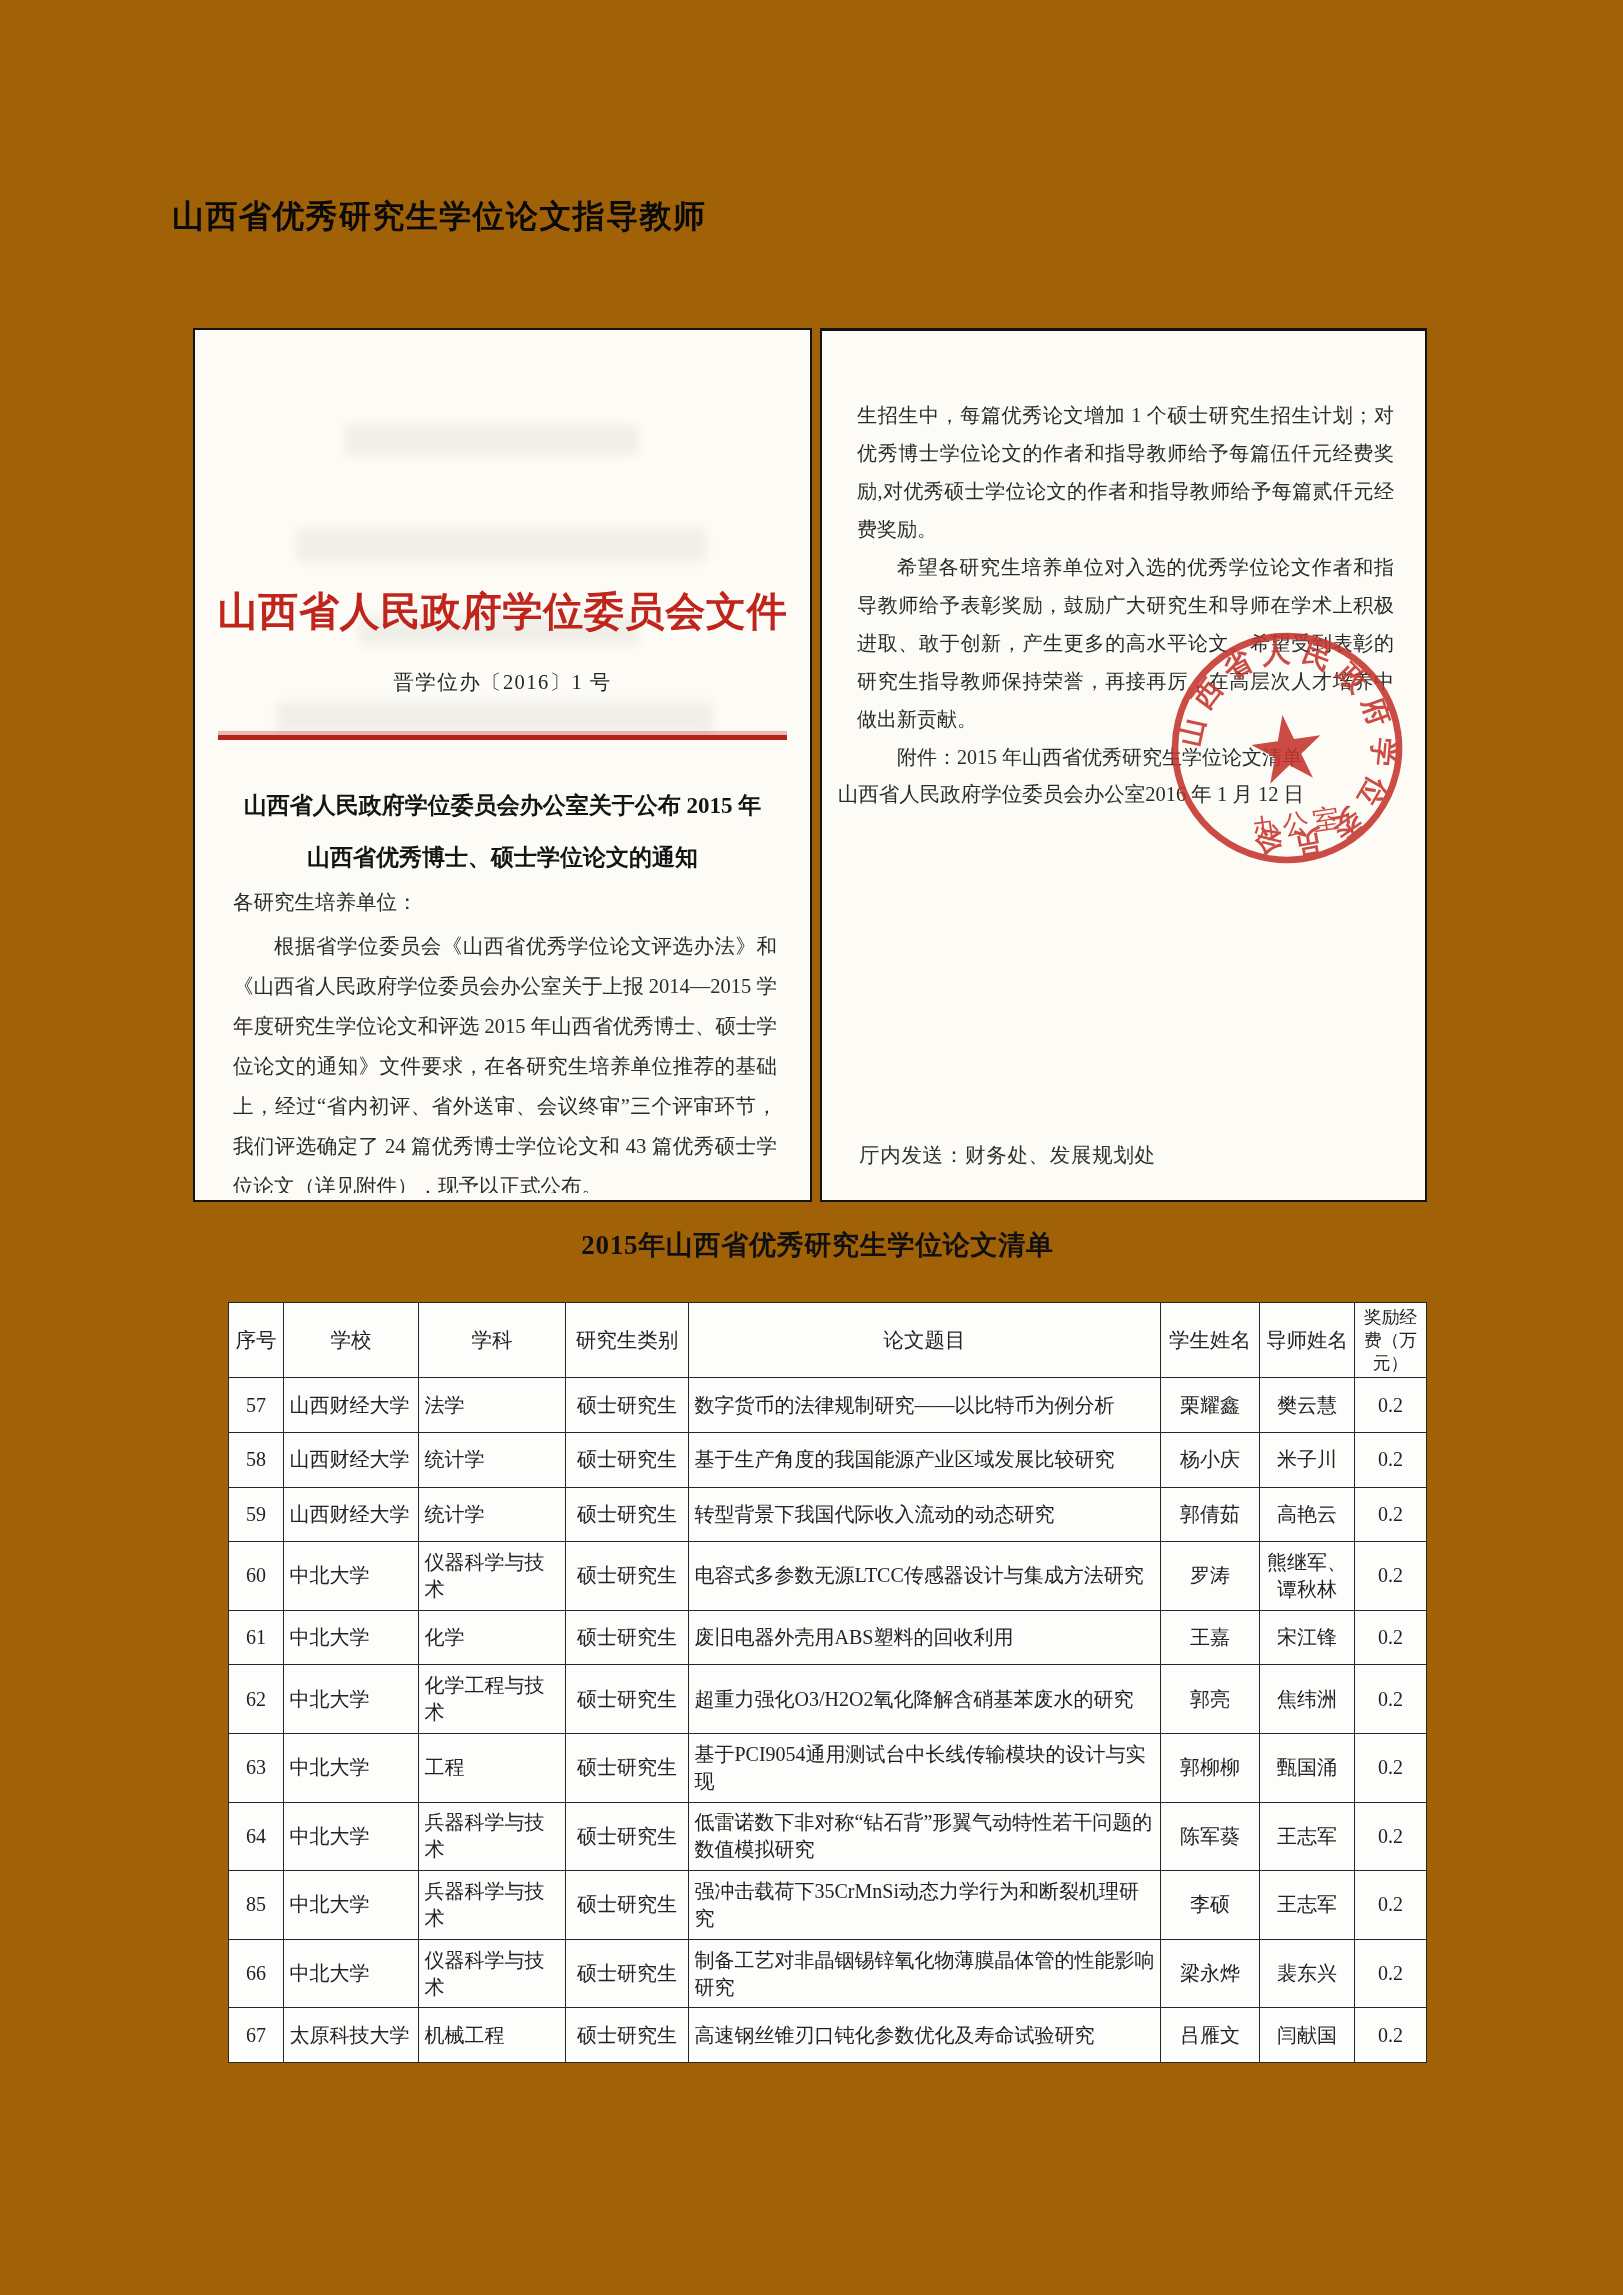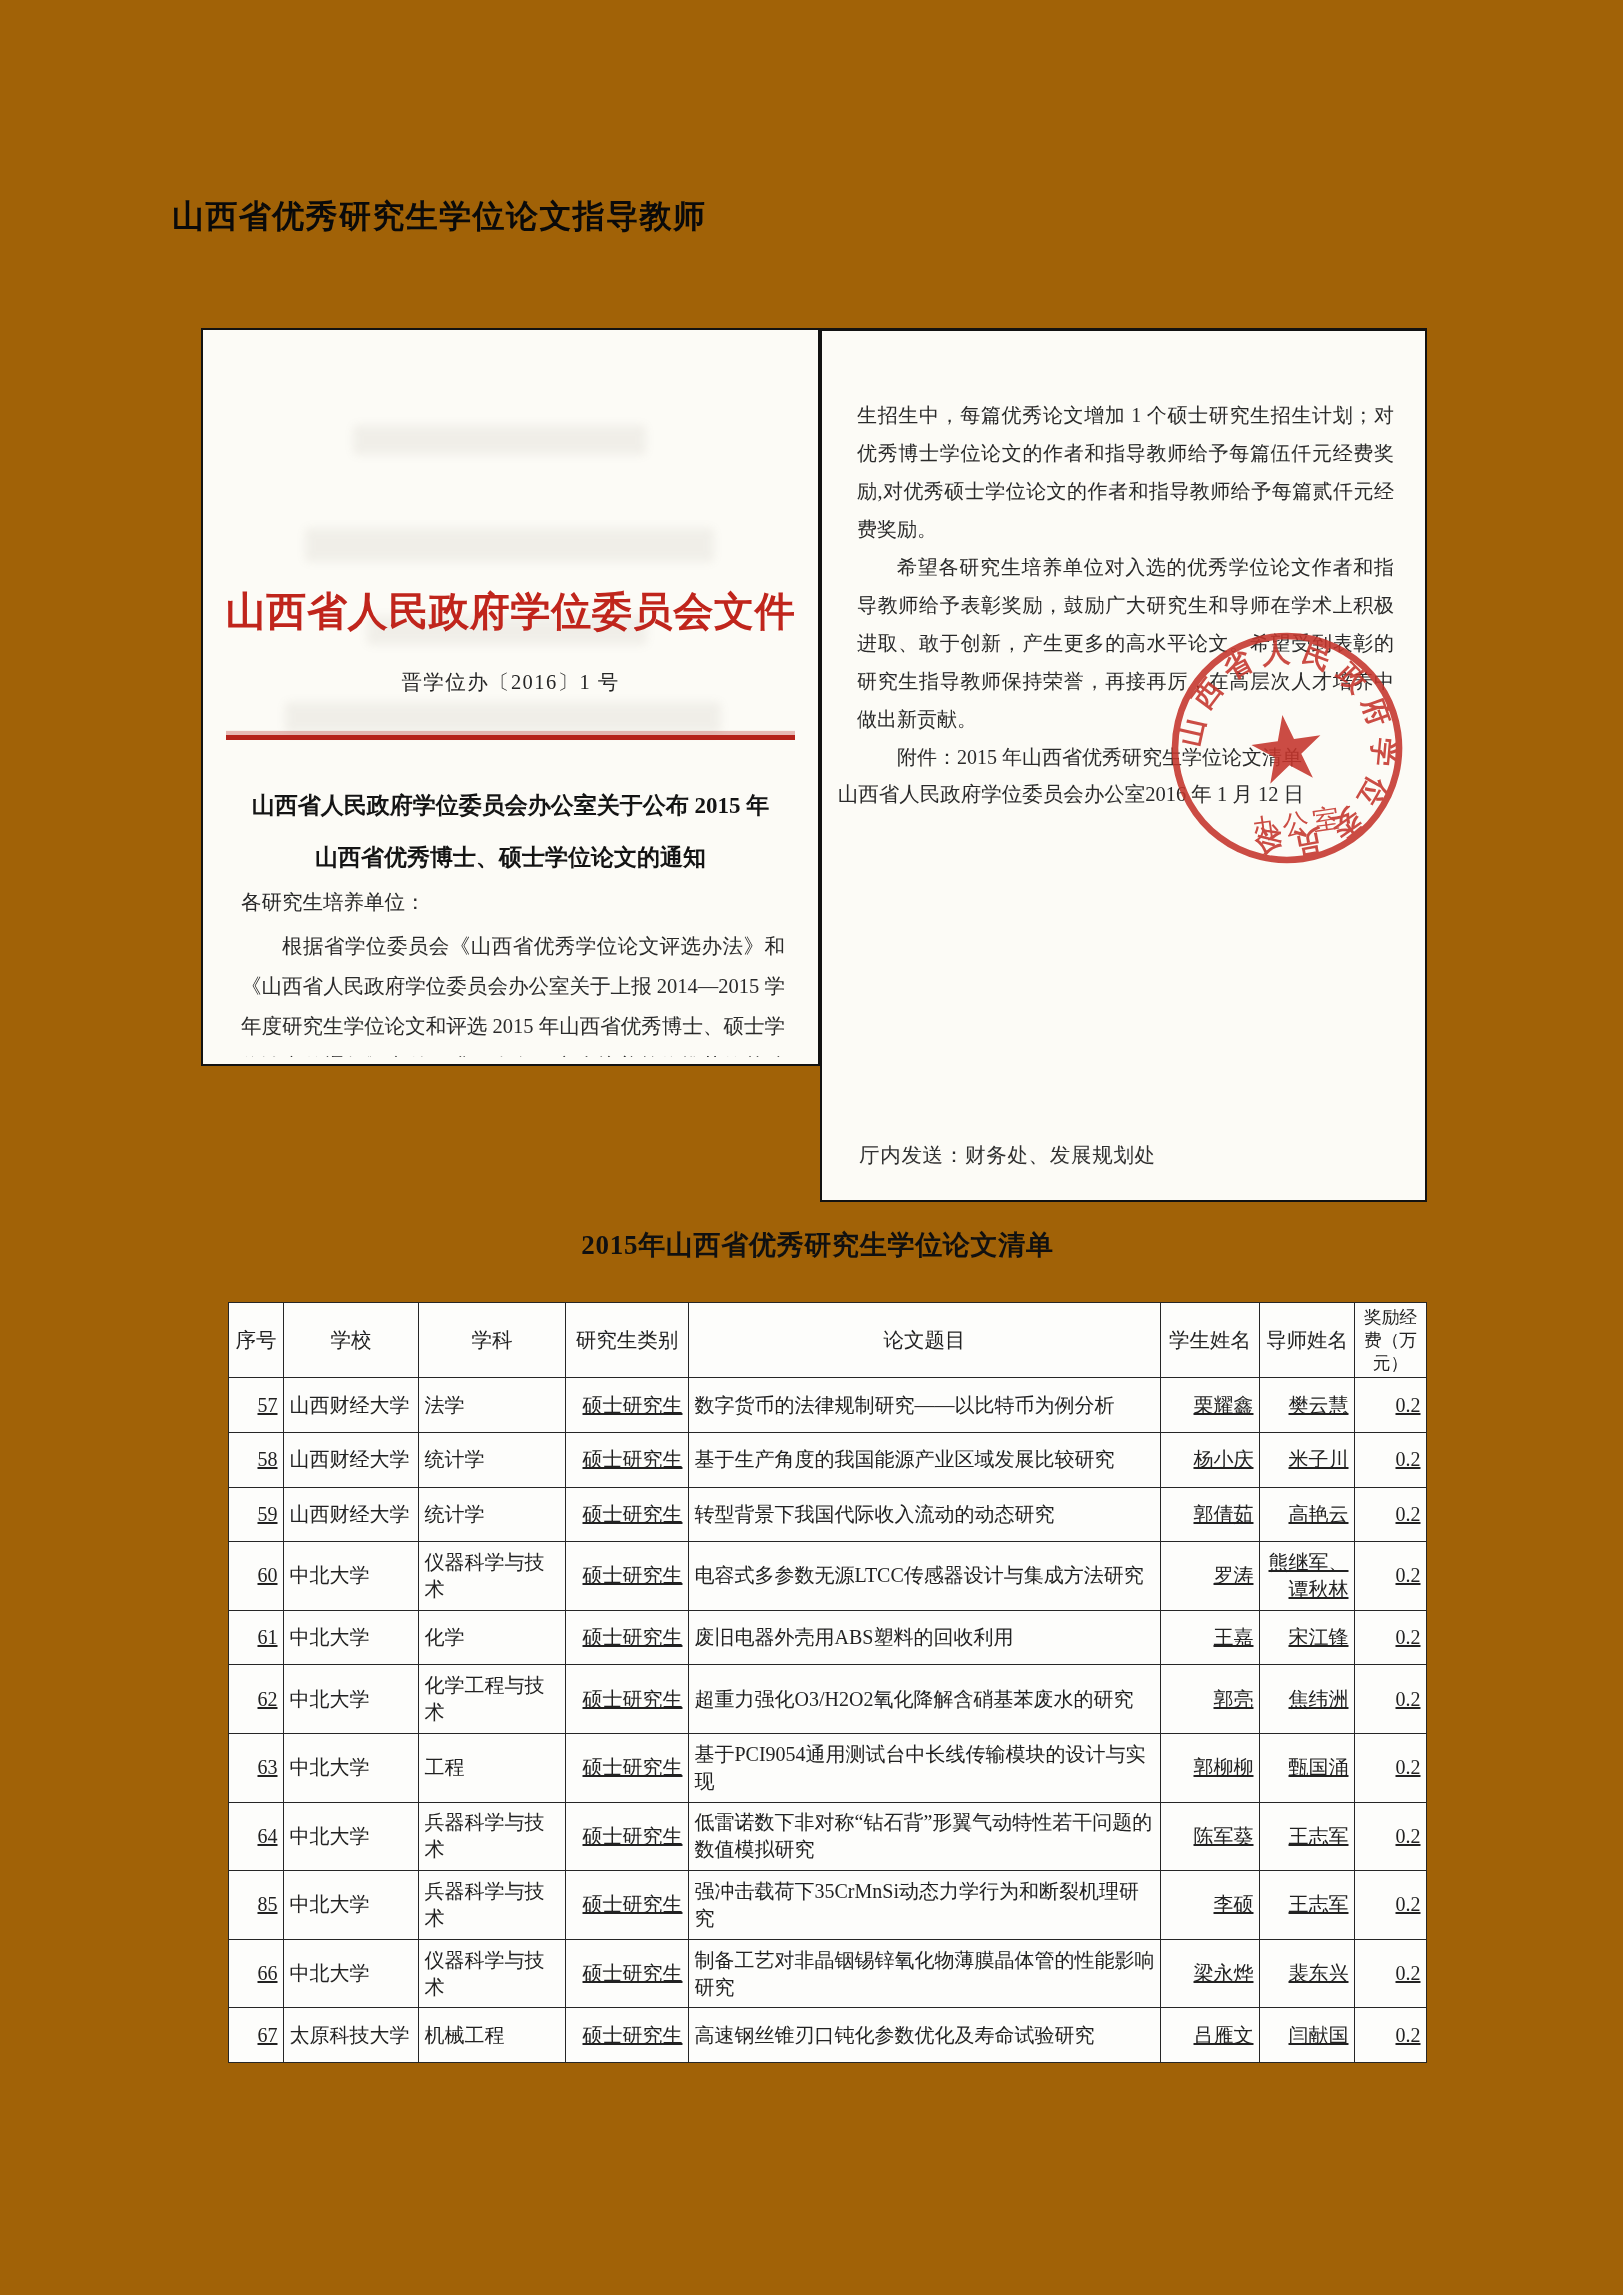"山西省人民政府学位委员会文件" .left-doc { height: 738px -> 874px; left: 201px -> 193px }
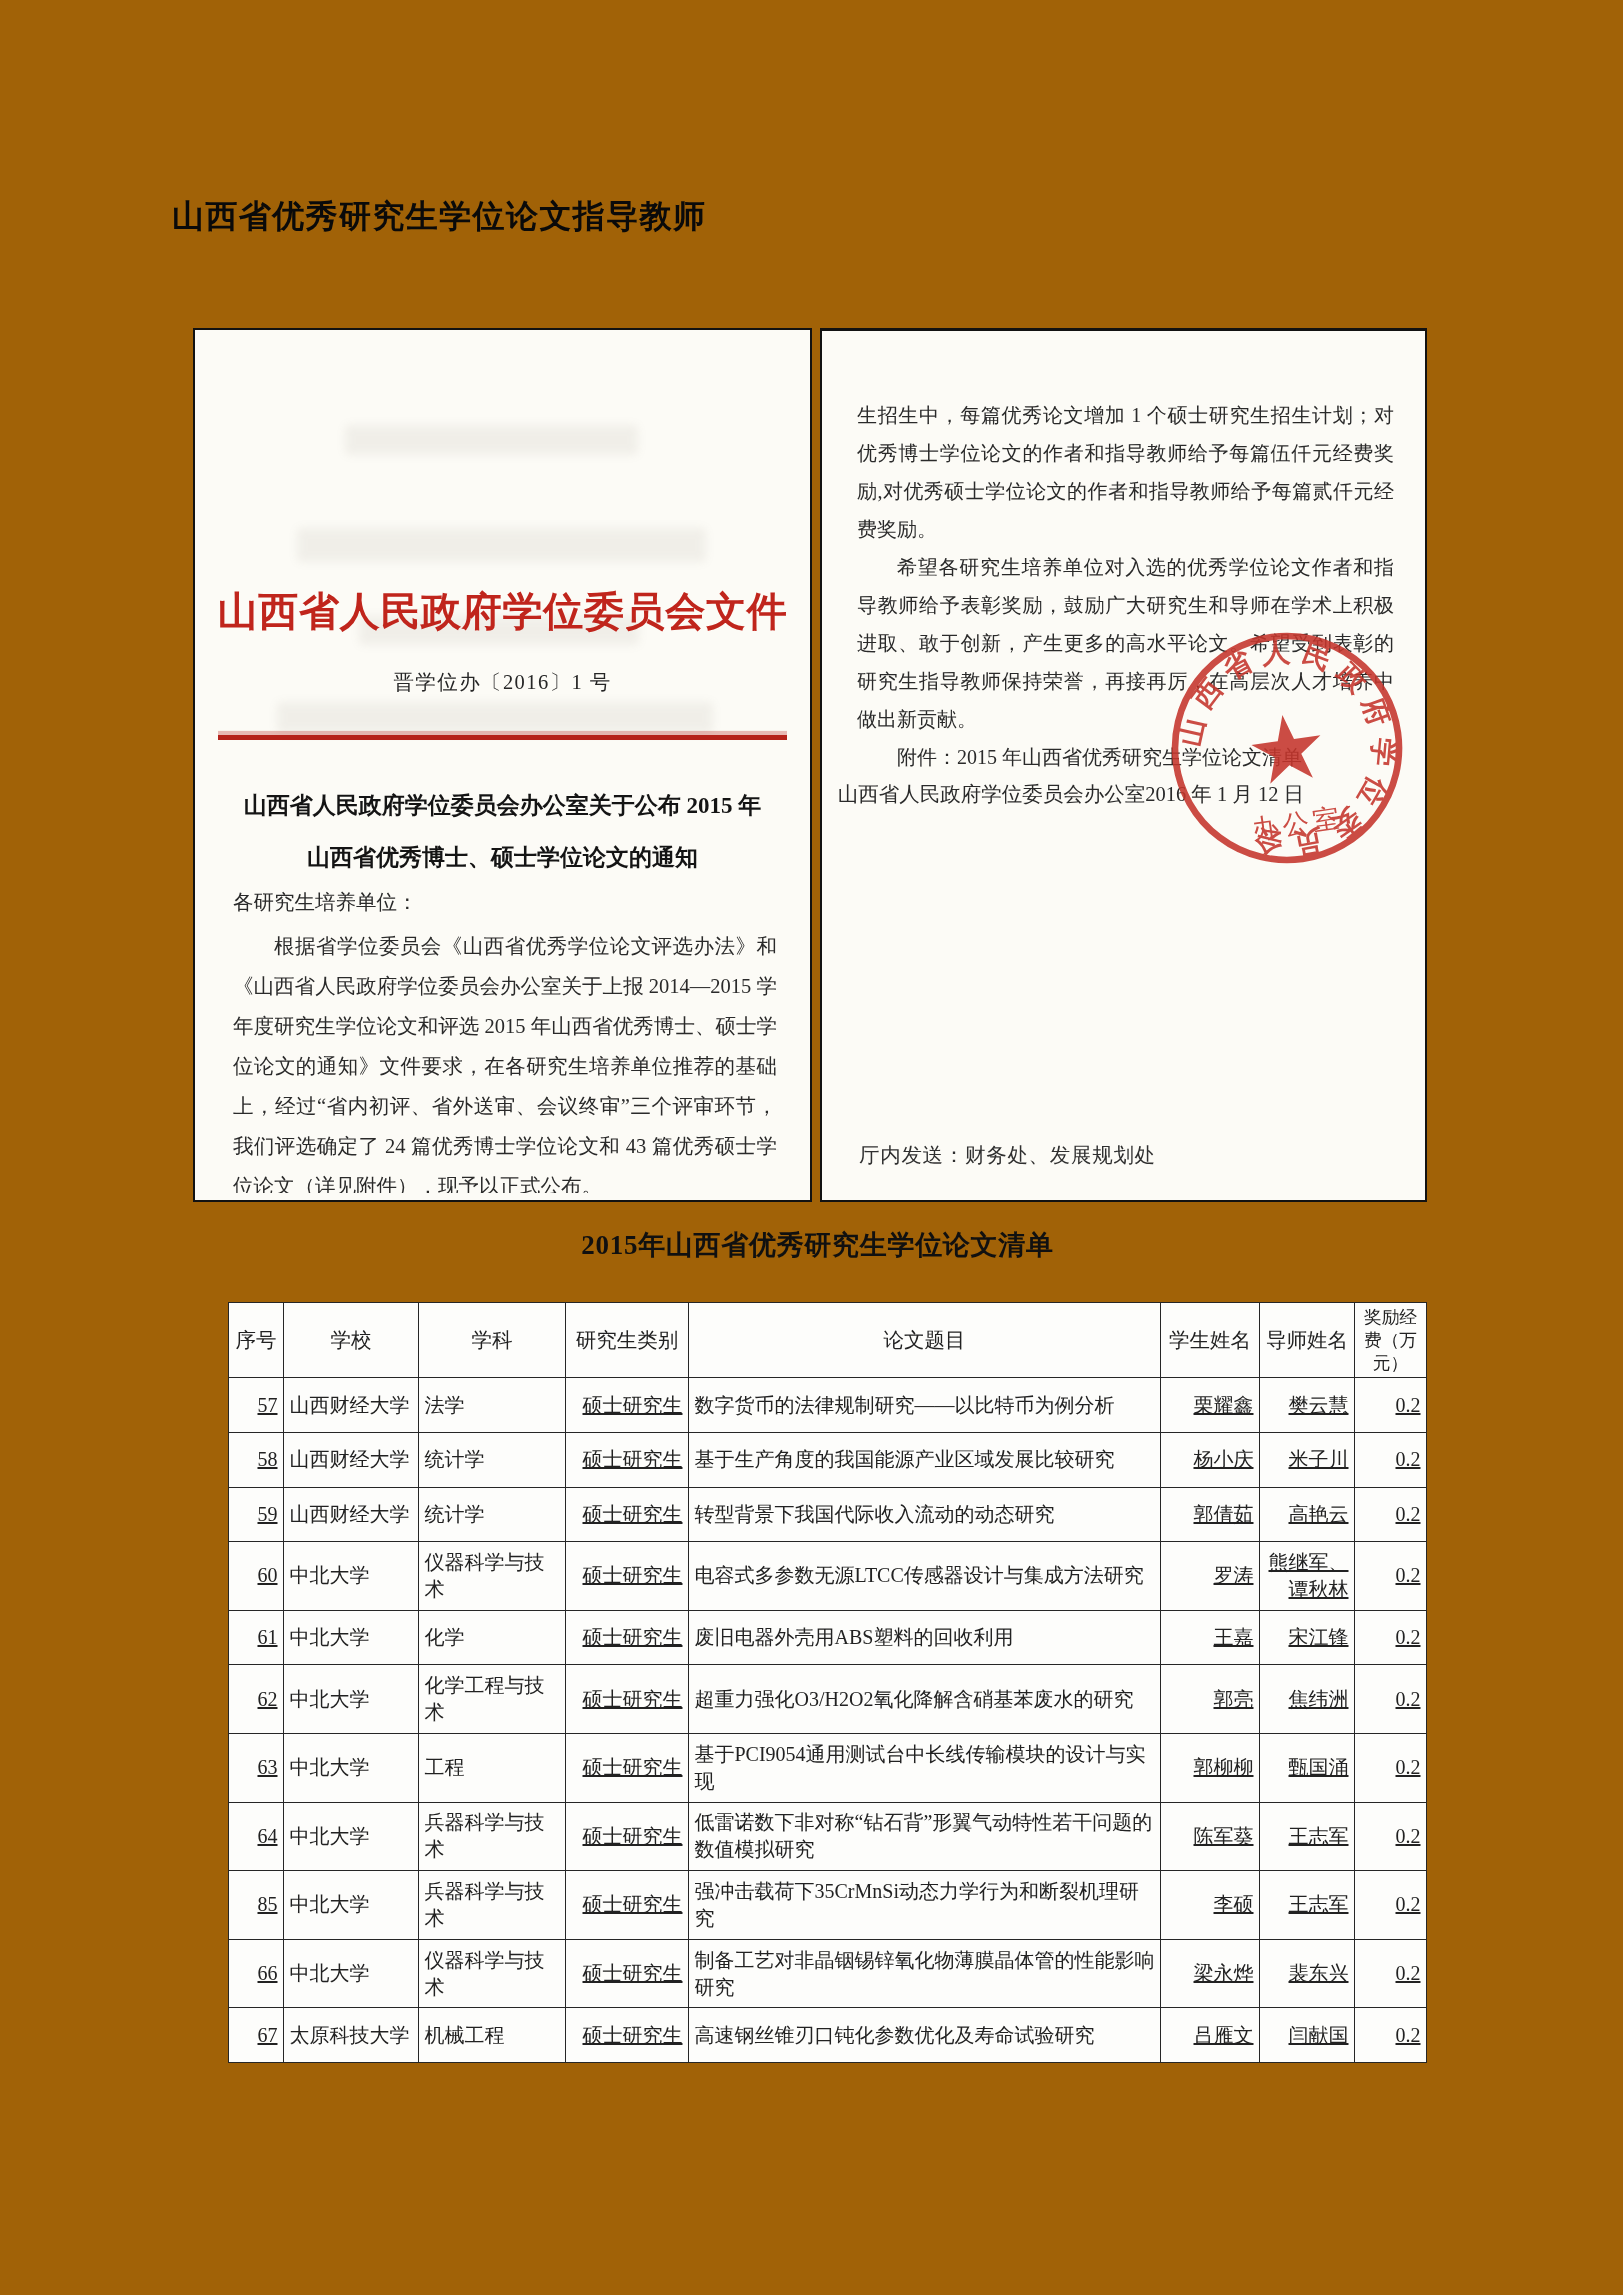"57" td.c0, td.c3, td.c5, td.c6, td.c7 { text-align: right -> center; text-decoration: underline -> none }
